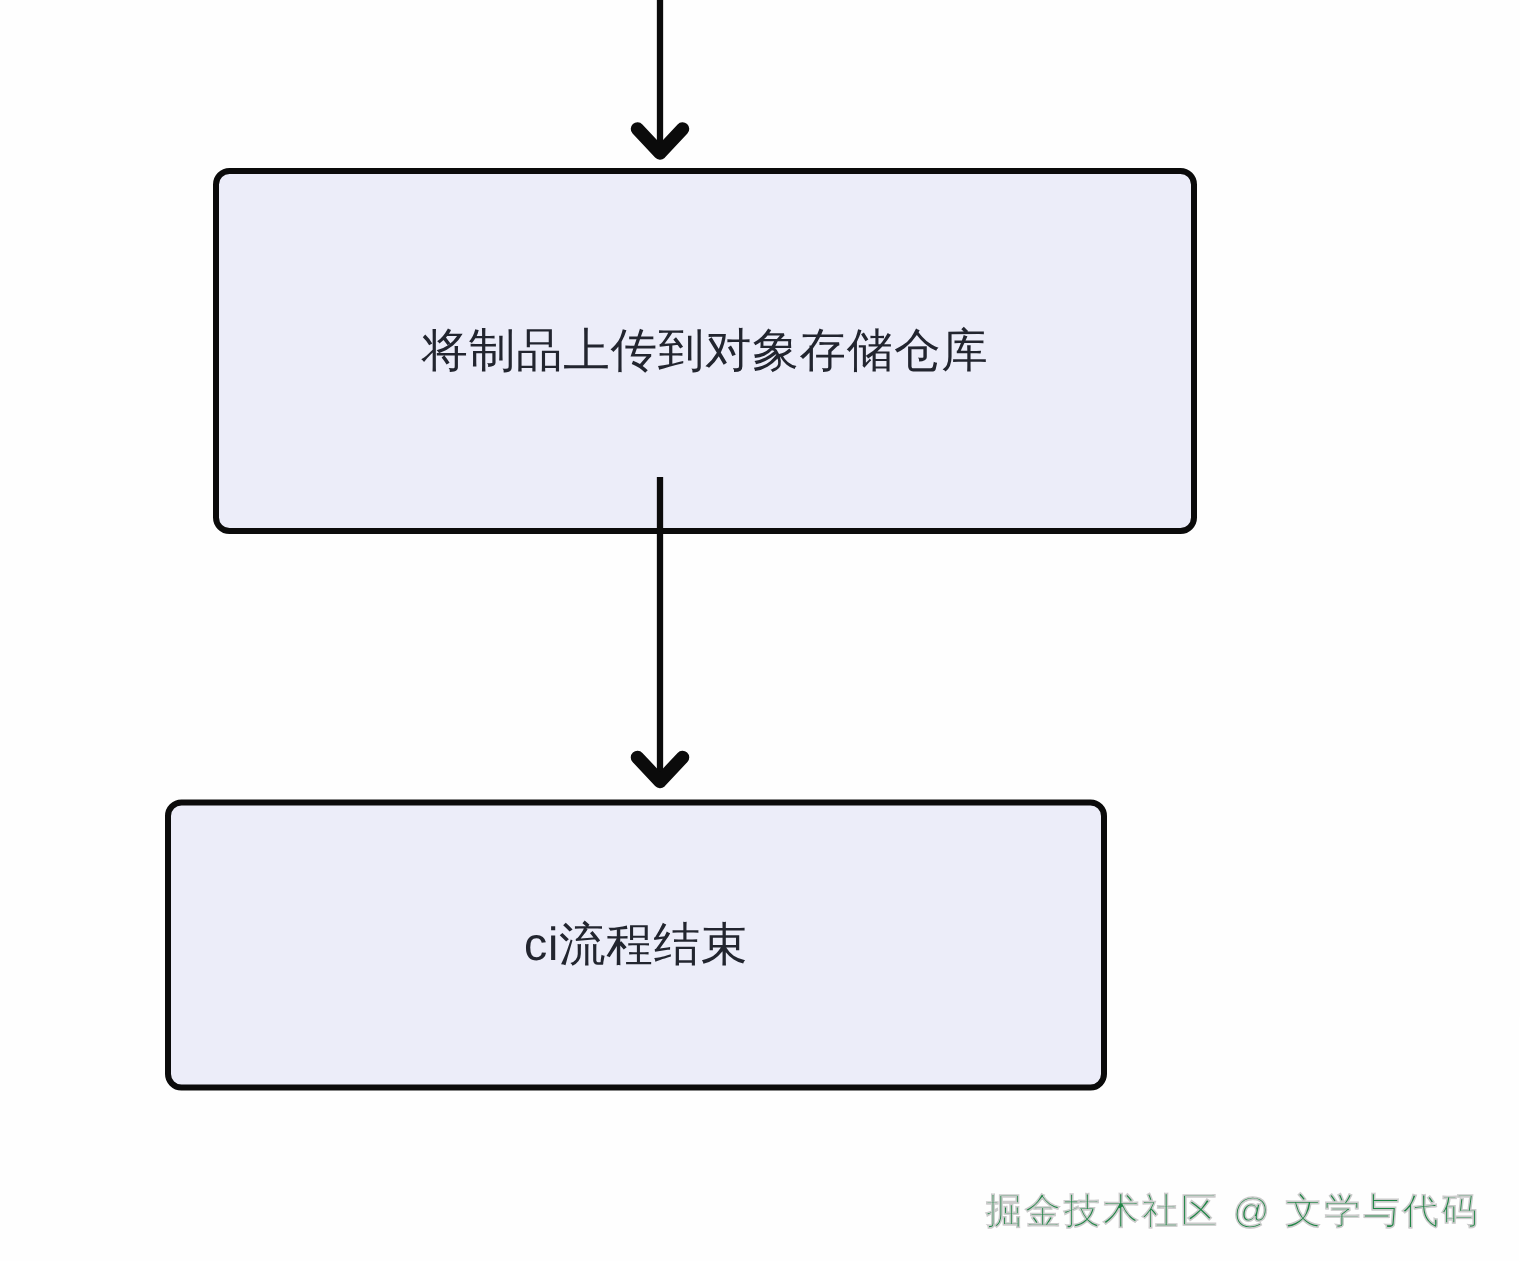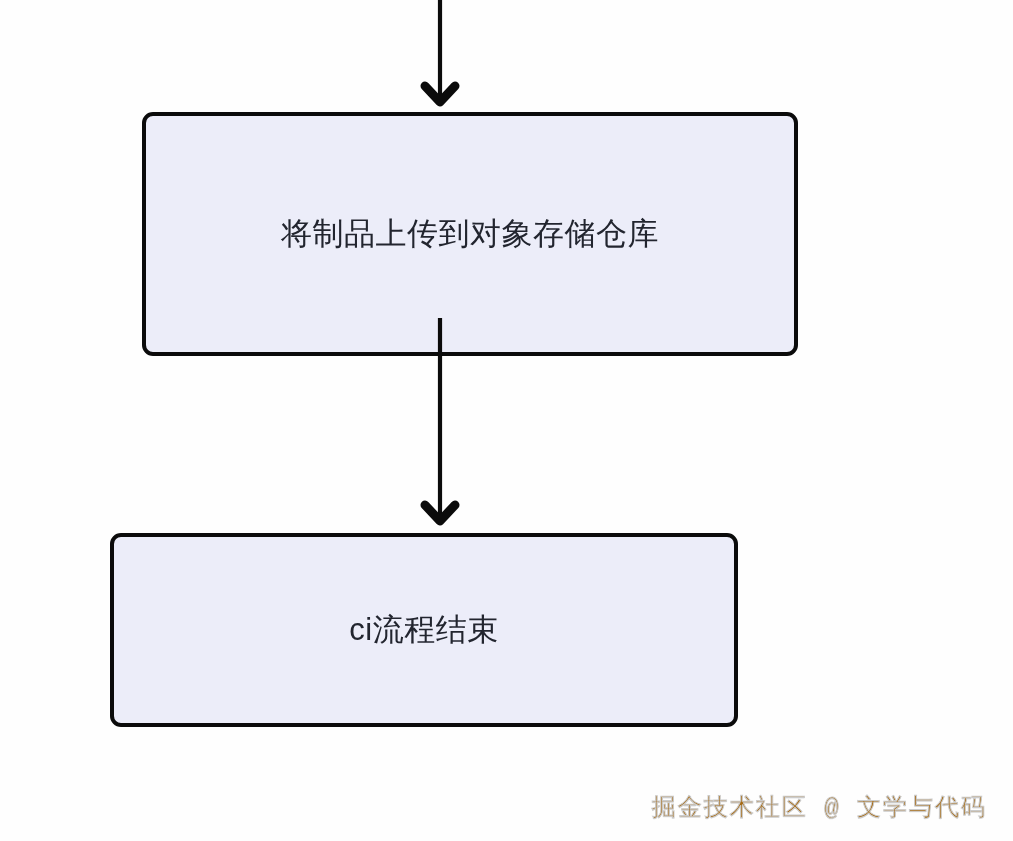"掘金技术社区 @ 文学与代码" #watermark { color: #a16207 -> #15803d; font-family: Liberation Mono, monospace -> Liberation Sans, sans-serif }
